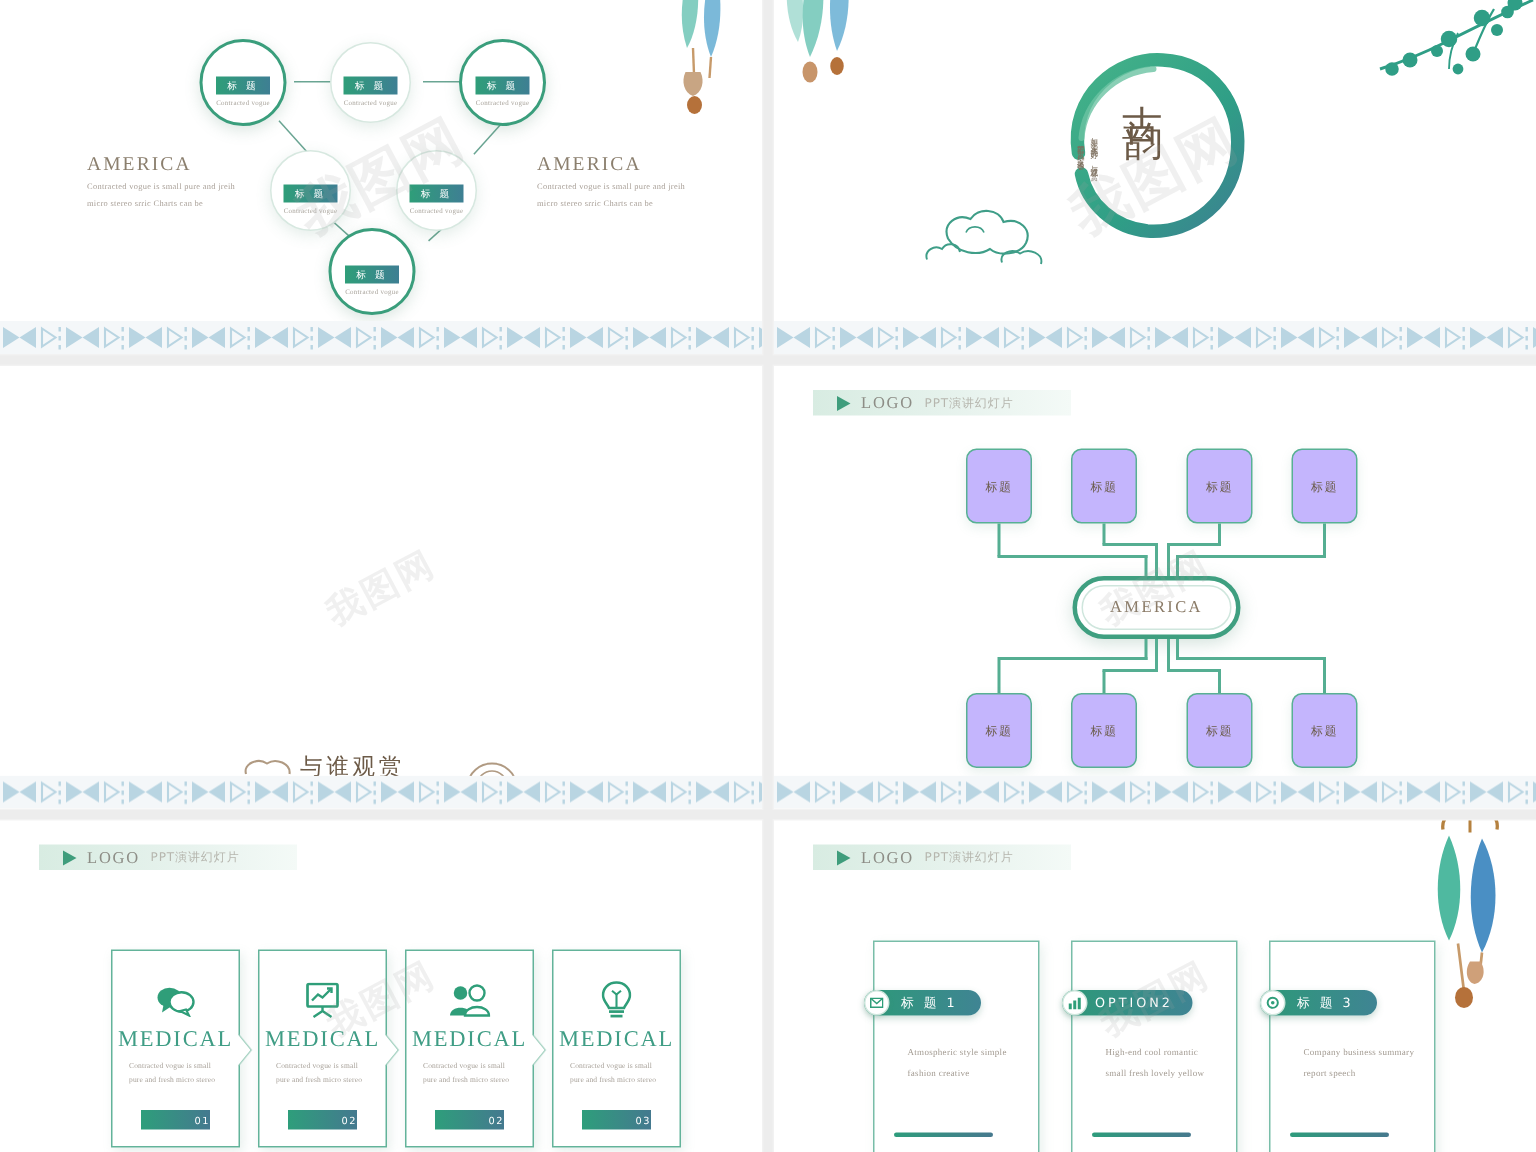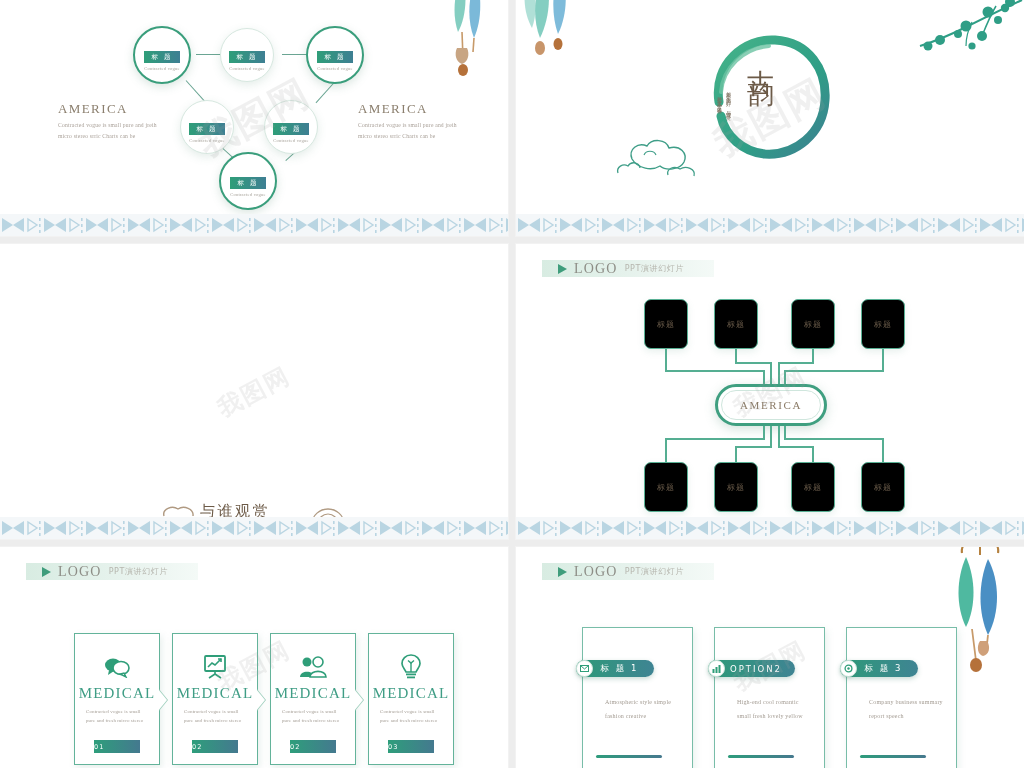"LOGO" .hdr .logo { font-size: 14px -> 11px }
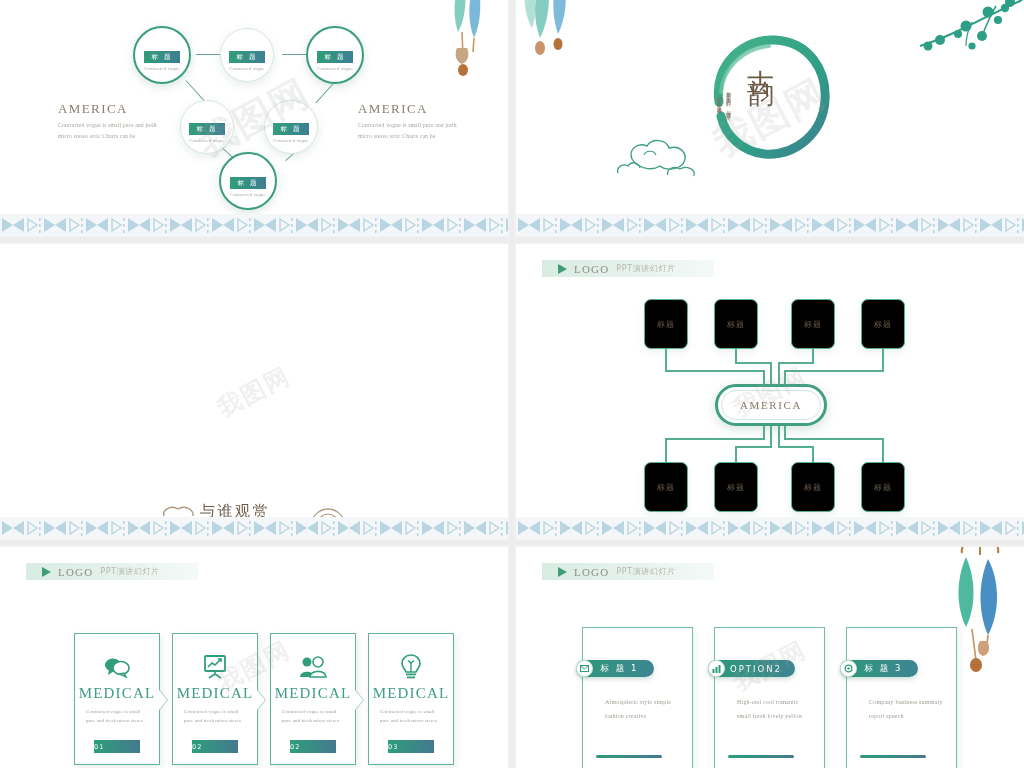"标题" .s4-box { background: #000000 -> #c4b5fd }
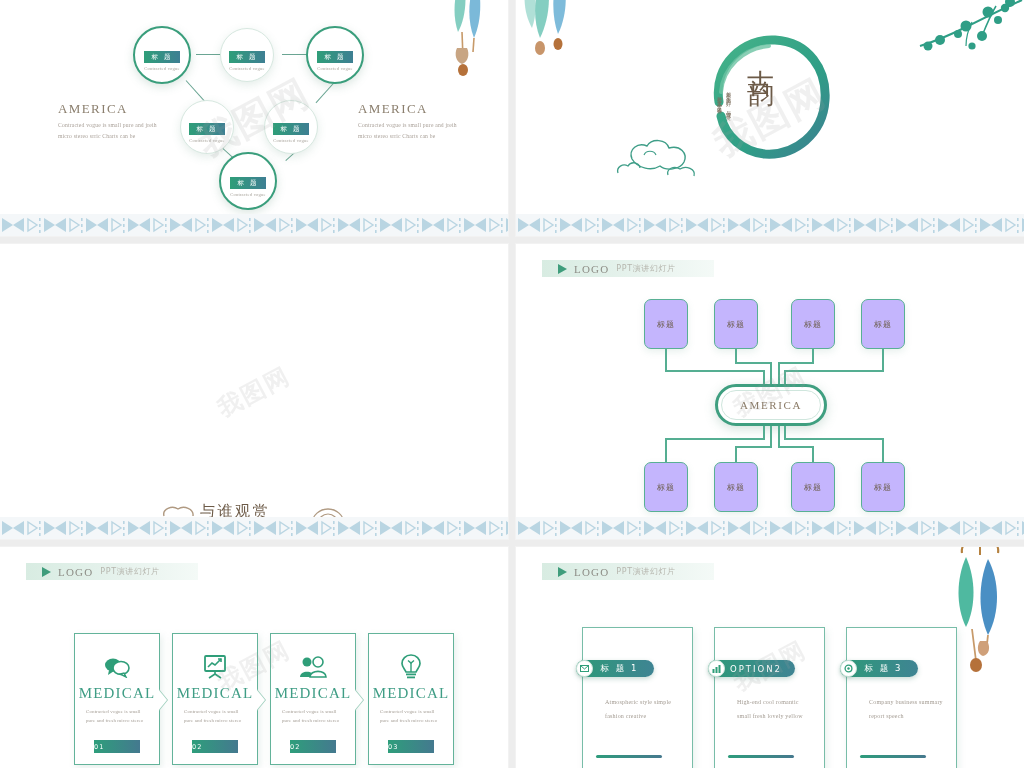"01" .s5-num { text-align: left -> right }
